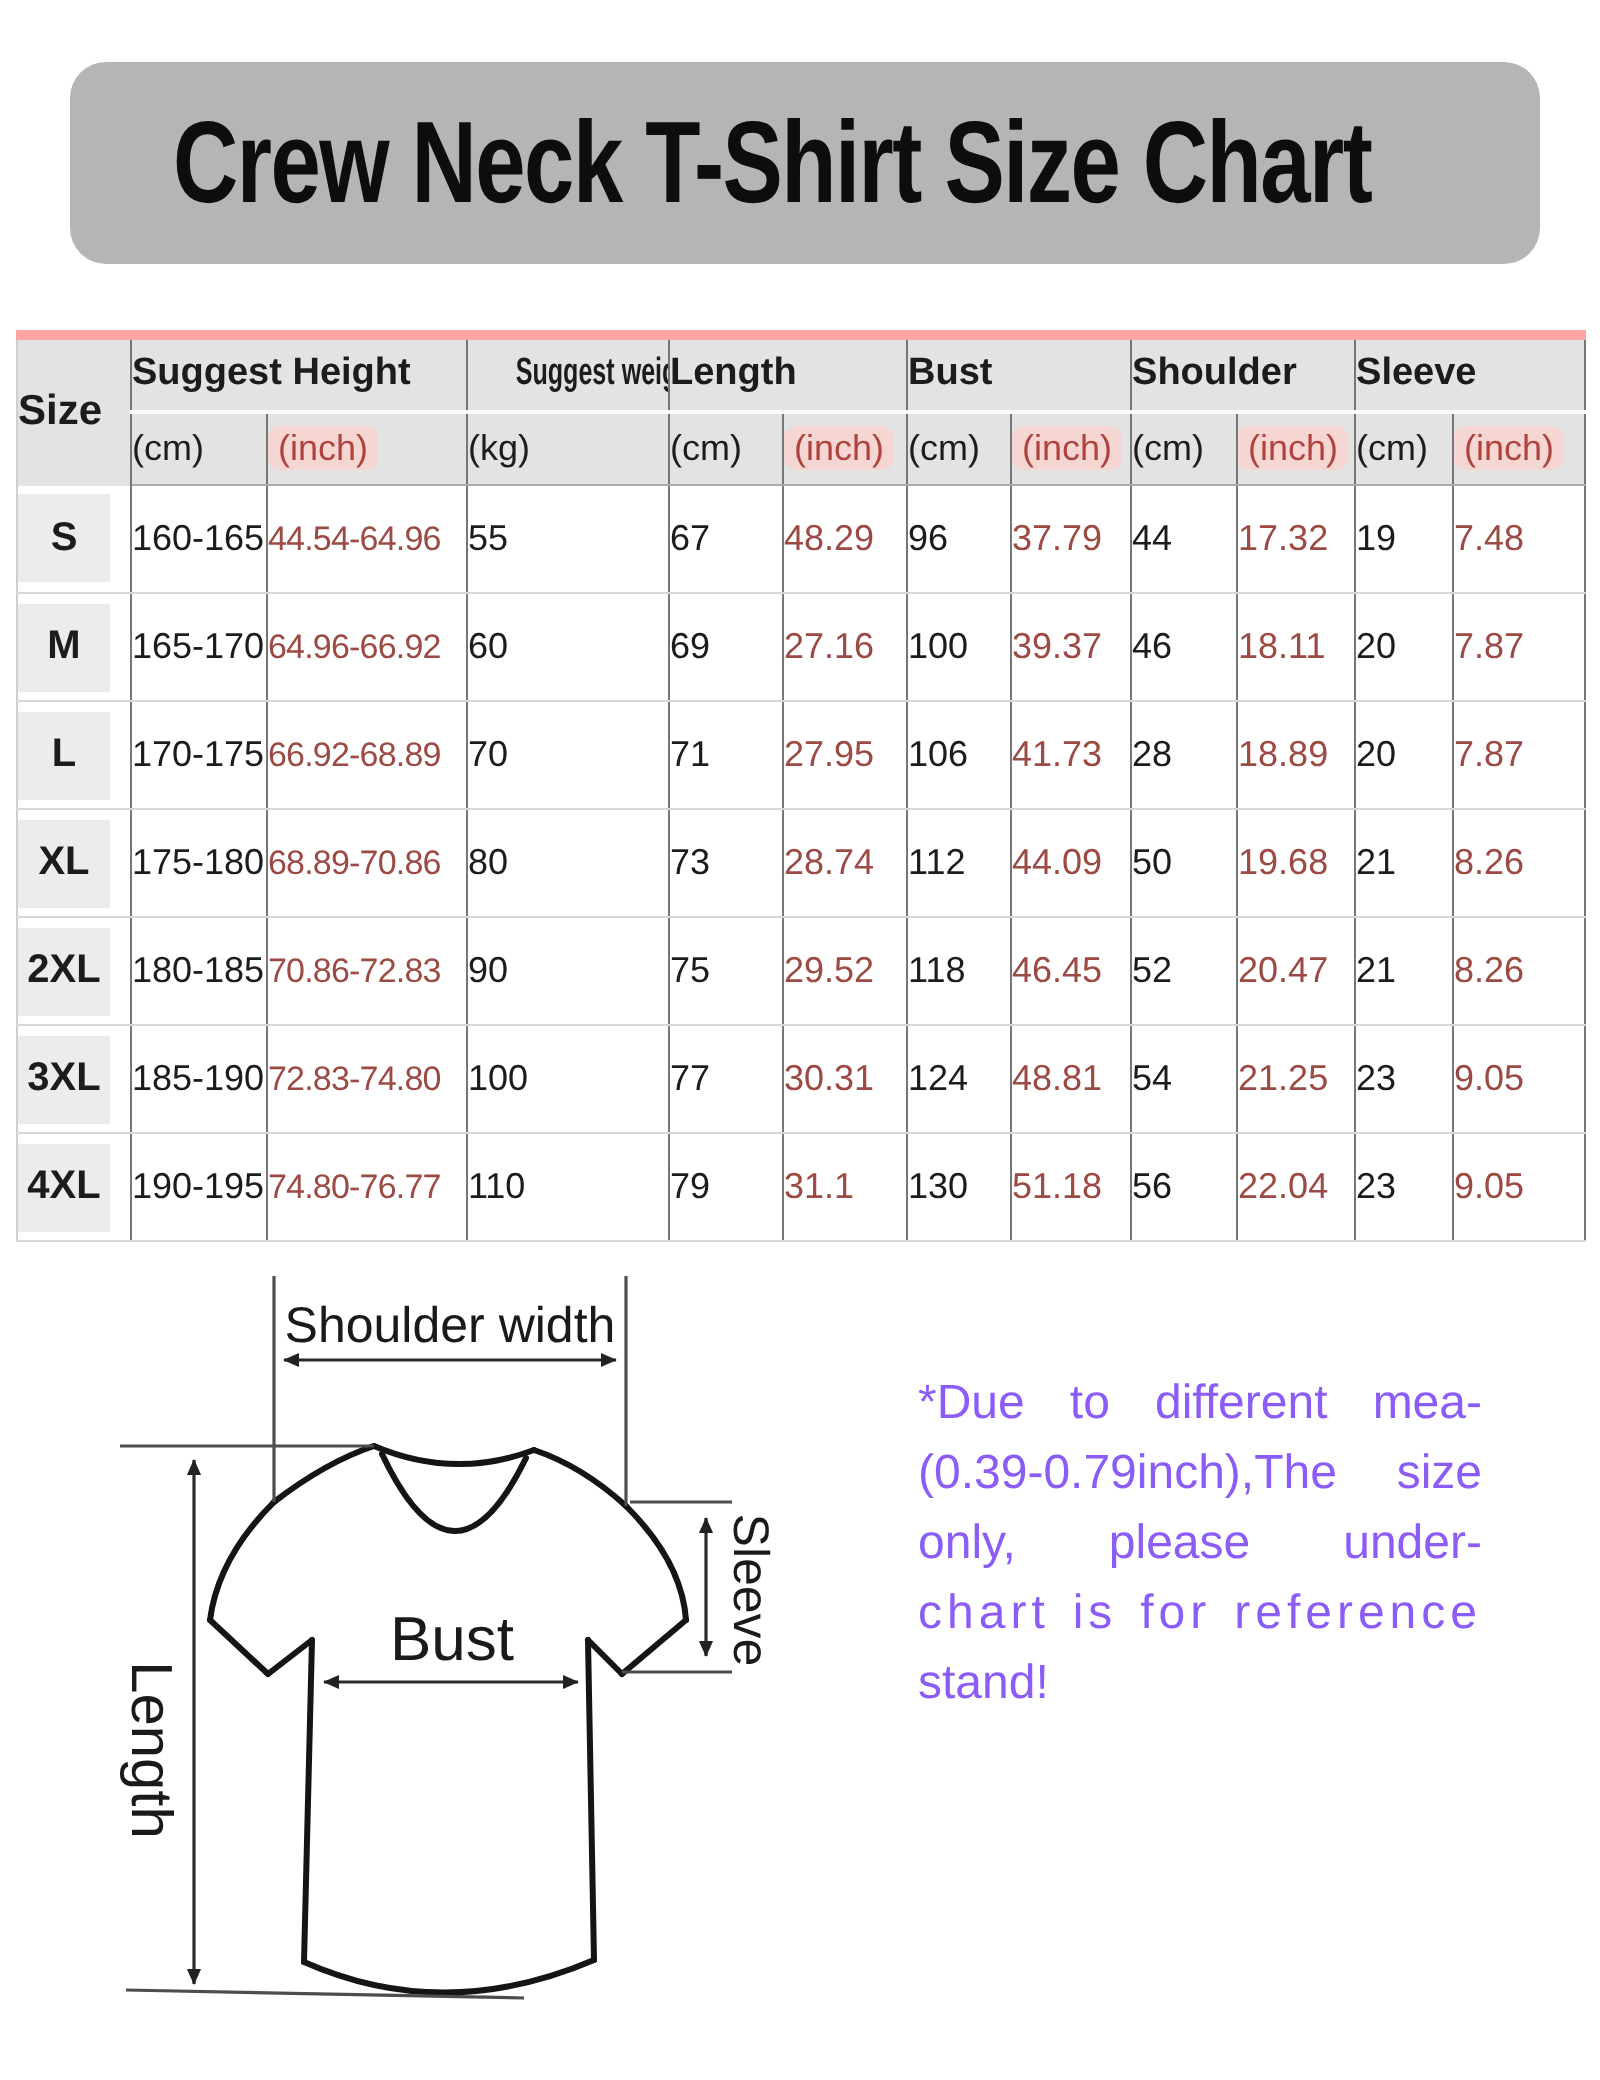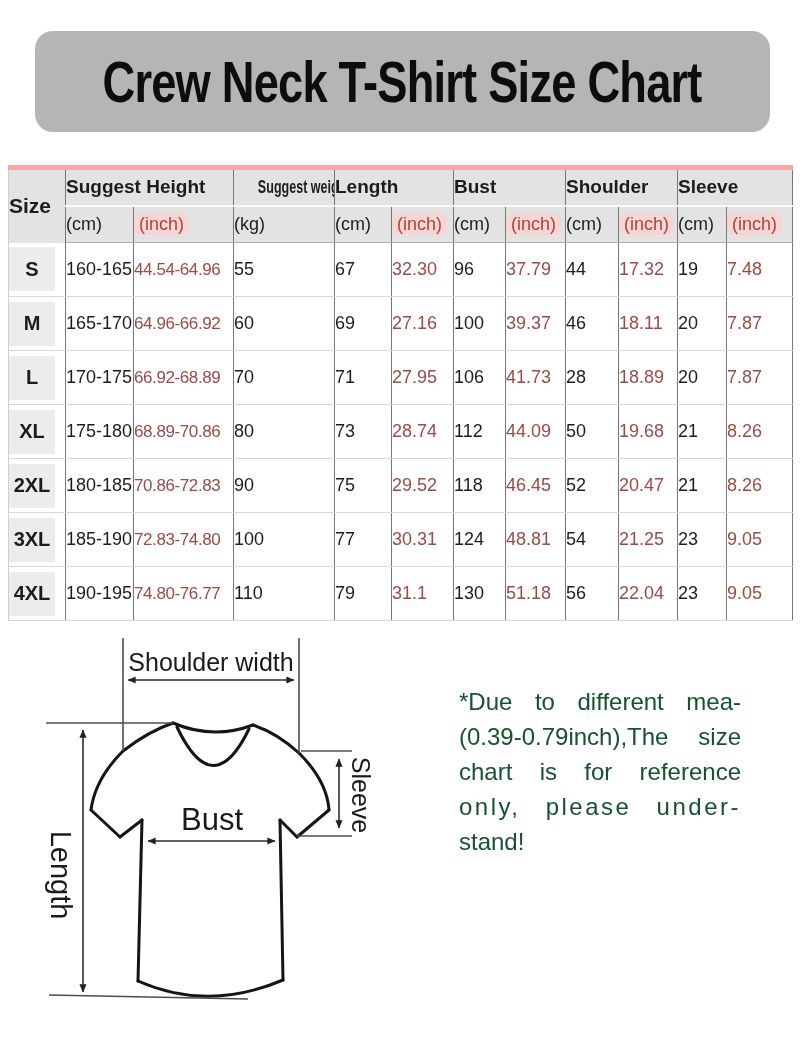"Crew Neck T-Shirt Size Chart" .title-box { justify-content: center -> flex-end }
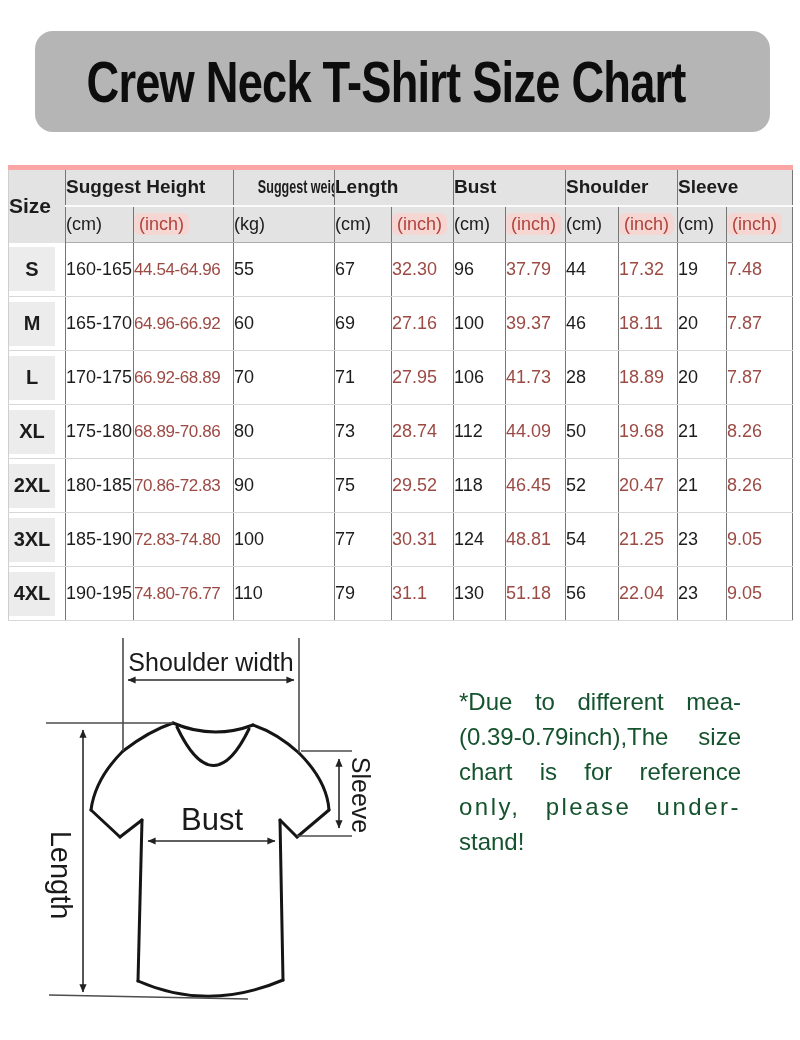"32.30" td.red { text: 32.30 -> 48.29 }
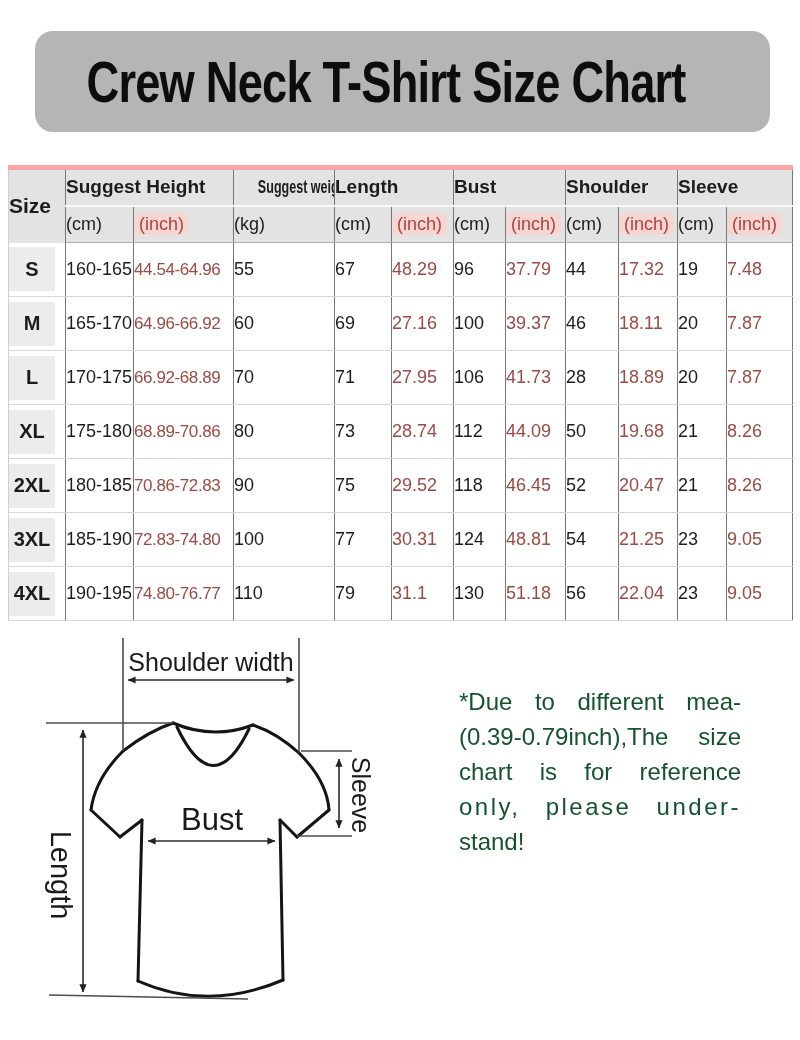"Shoulder width" .diagram { left: 16px -> 30px }
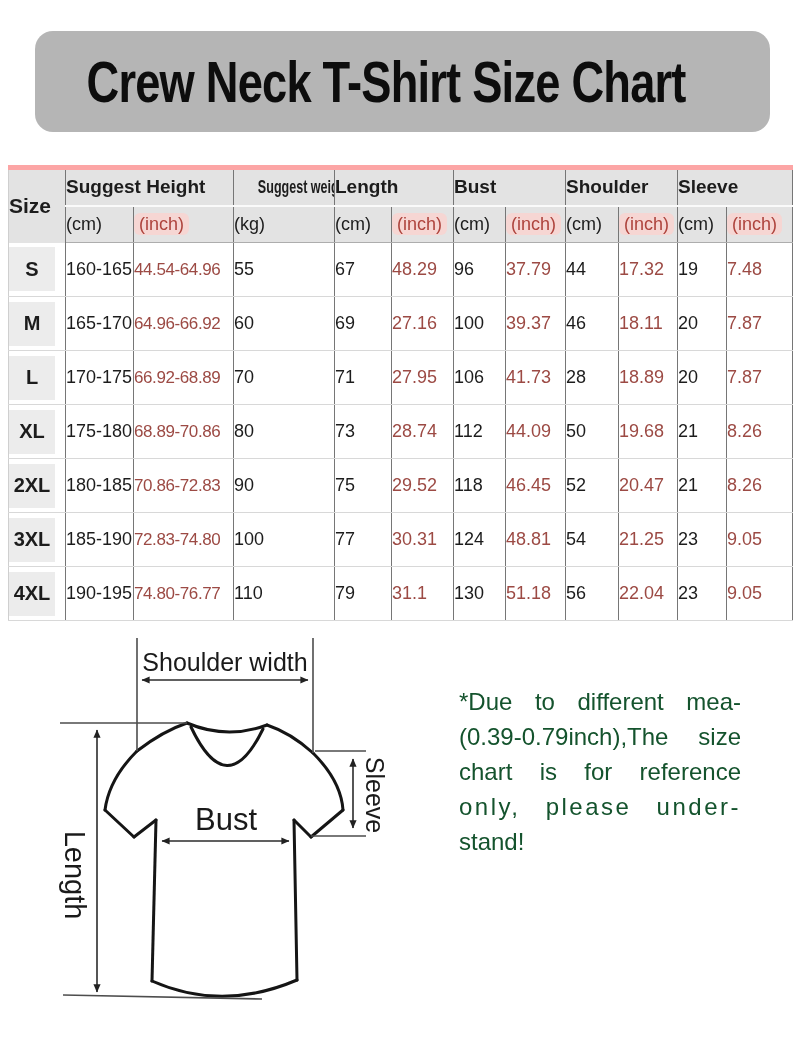"*Due to different mea-" .disclaimer { color: #14532d -> #8b5cf6 }
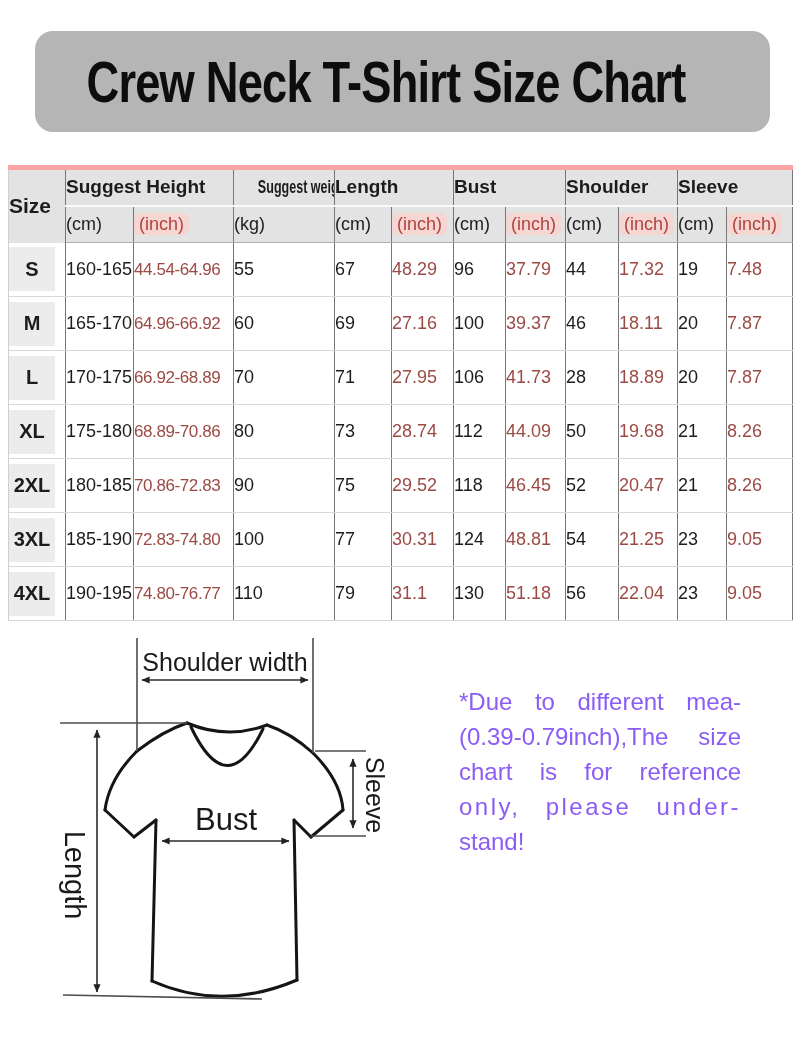"chart is for reference" div.line { order: before "only, please under-" -> after "only, please under-" }
